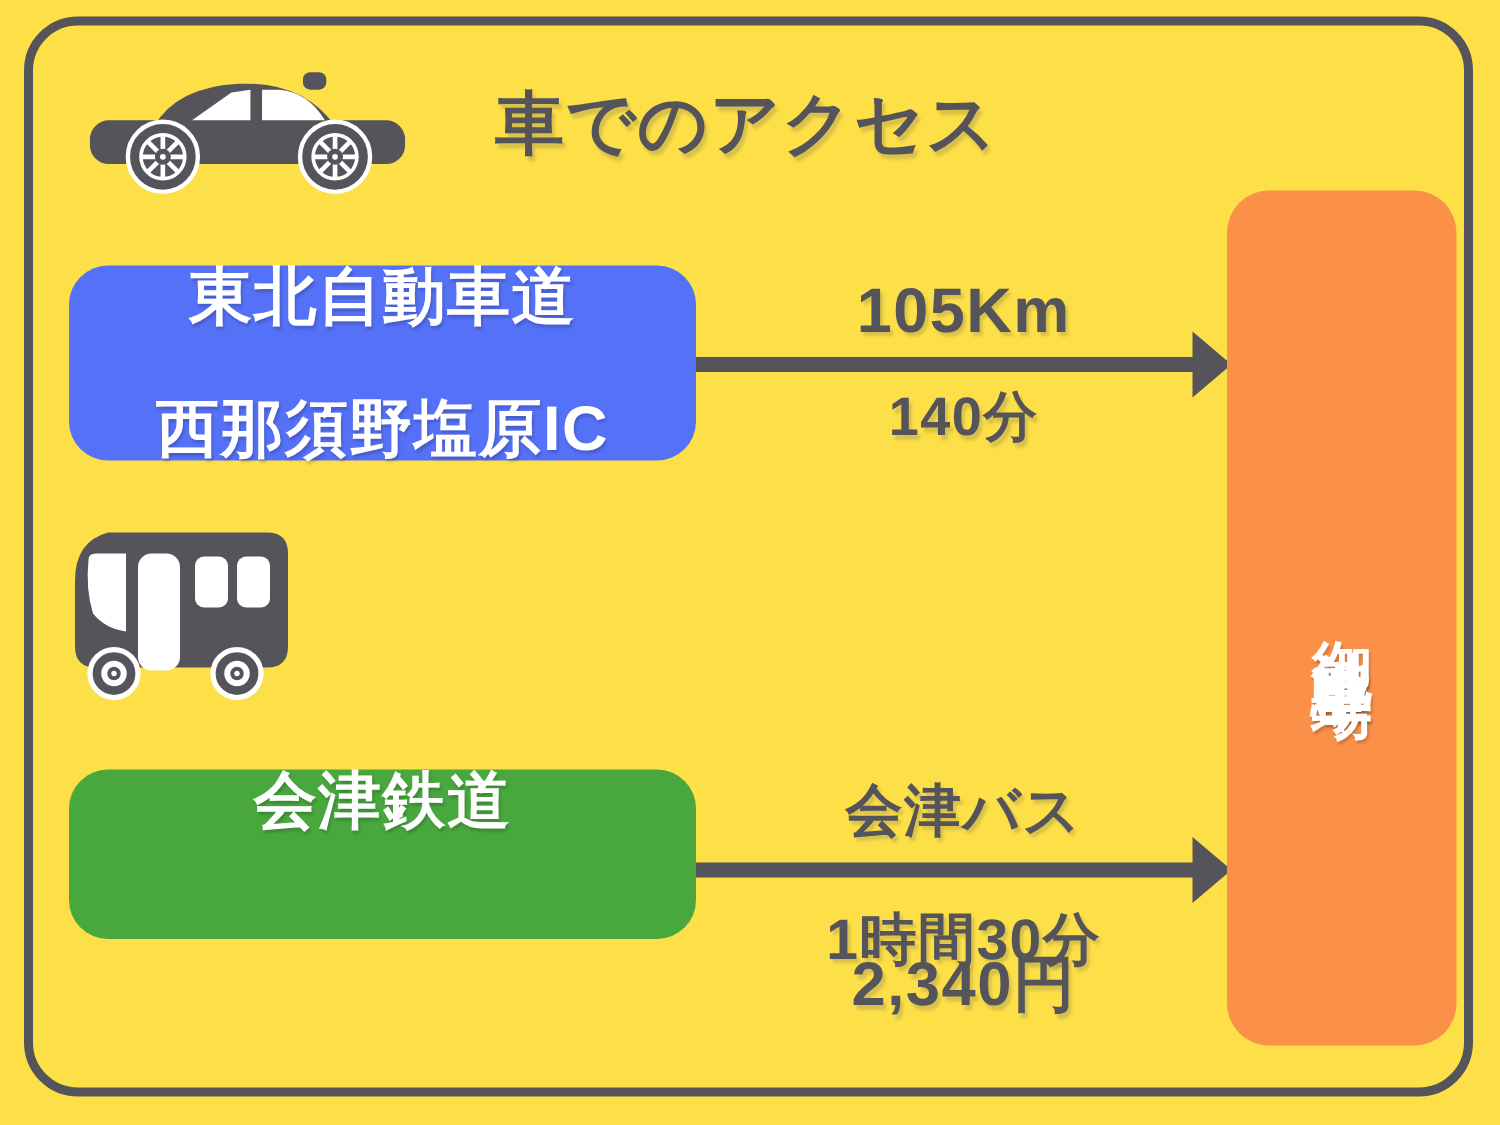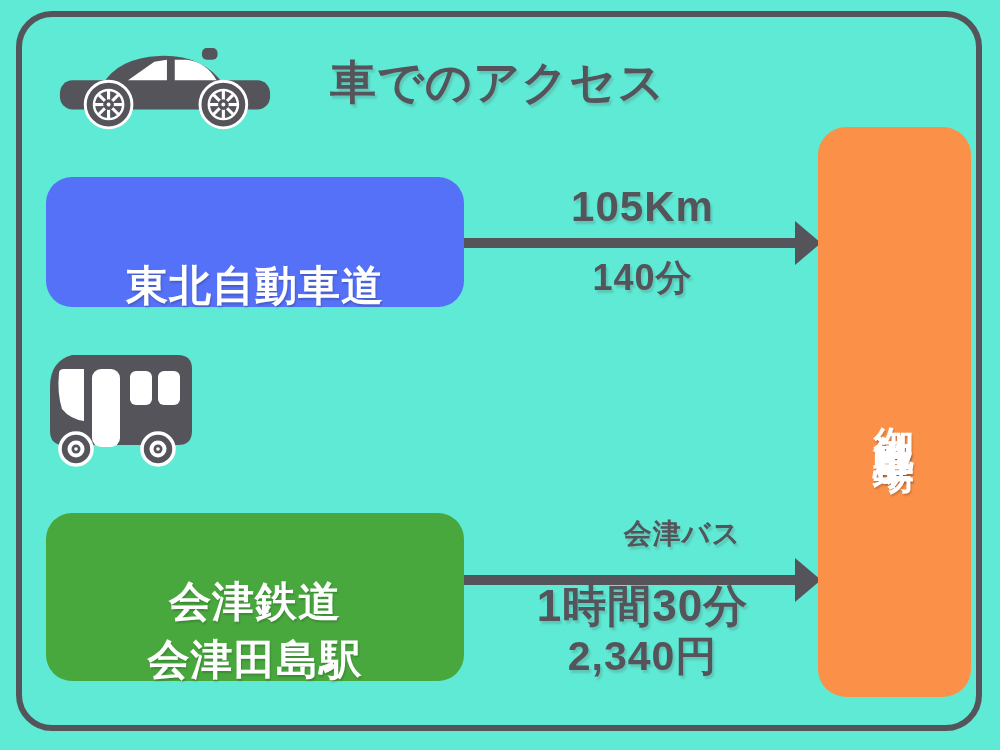"車でのアクセス" .canvas { background: #5eead4 -> #fde047 }
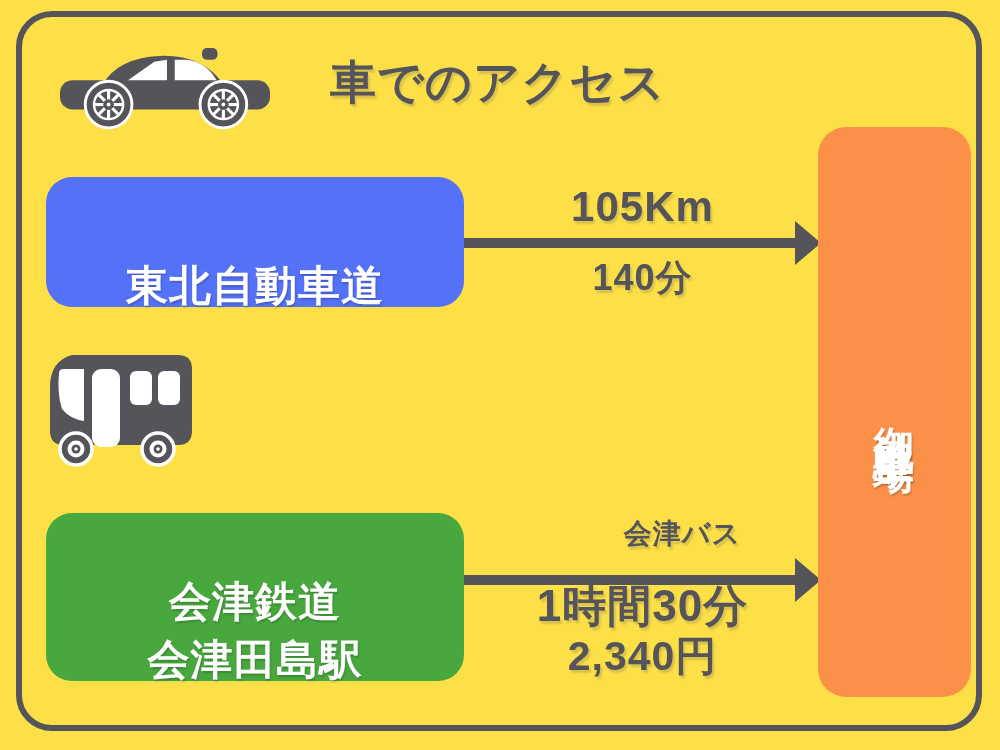"東北自動車道" .origin-box { justify-content: flex-end -> space-between }
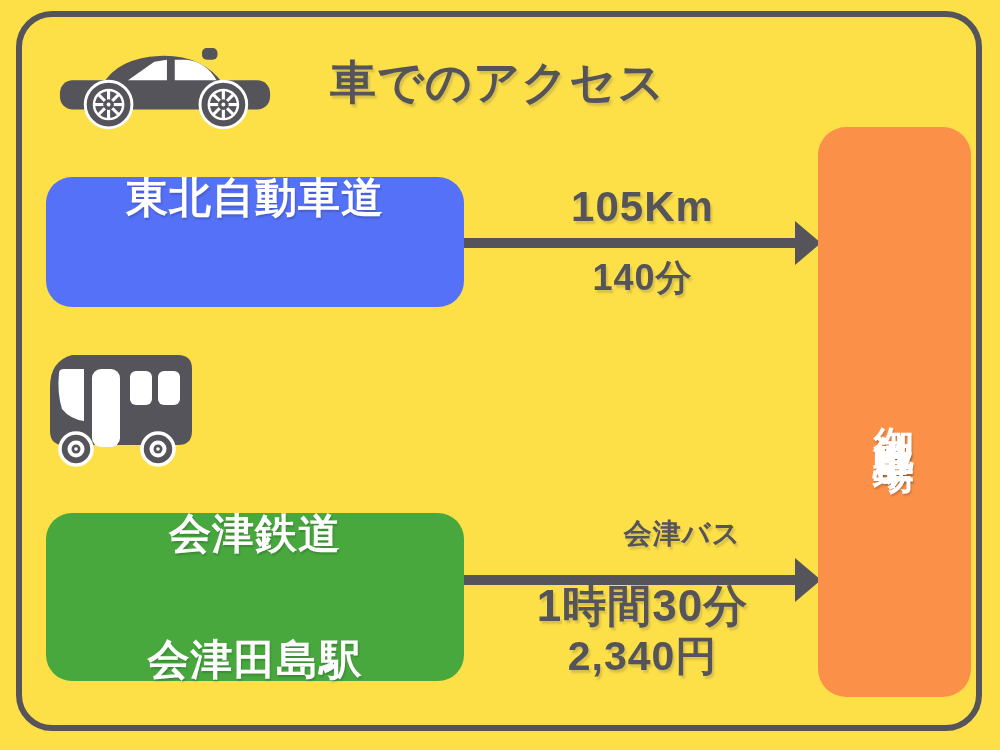"西那須野塩原IC" div { html: none -> <div>西那須野塩原IC</div> }
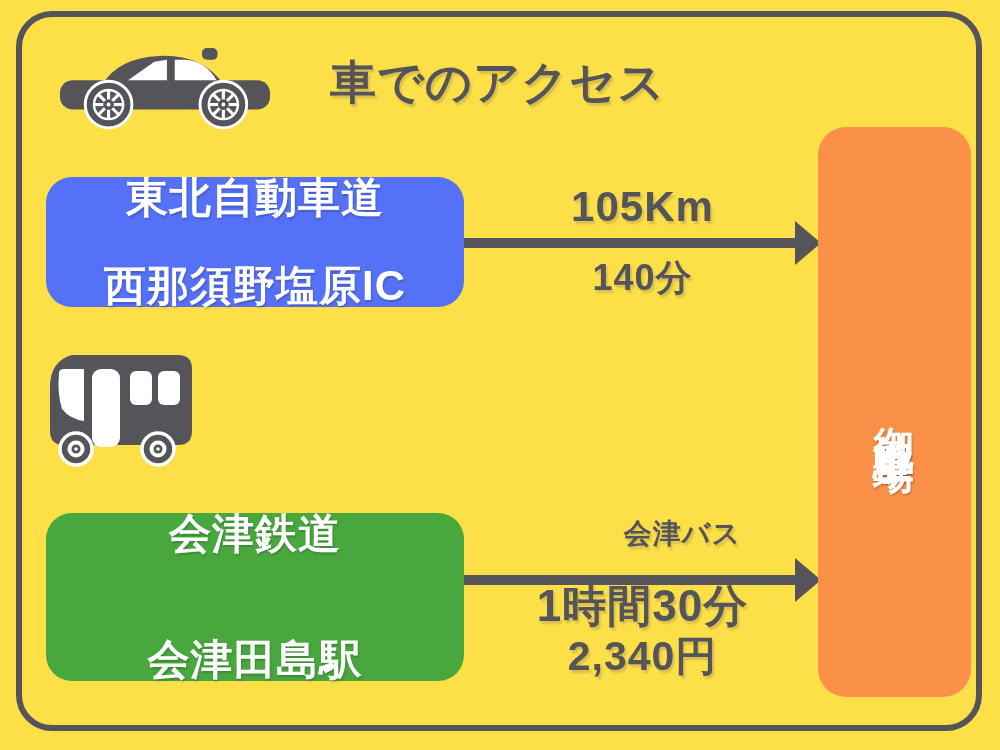"会津鉄道" .origin-public { height: 168px -> 113px }
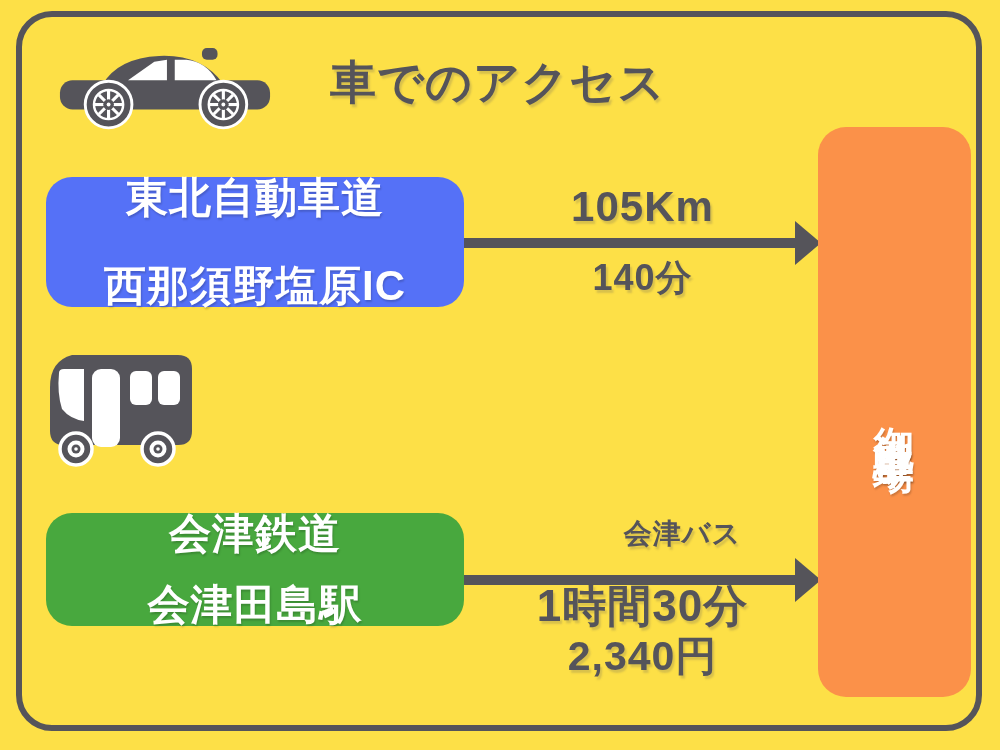"会津バス" .lbl-busname { font-size: 28px -> 38px; padding-left: 40px -> none }
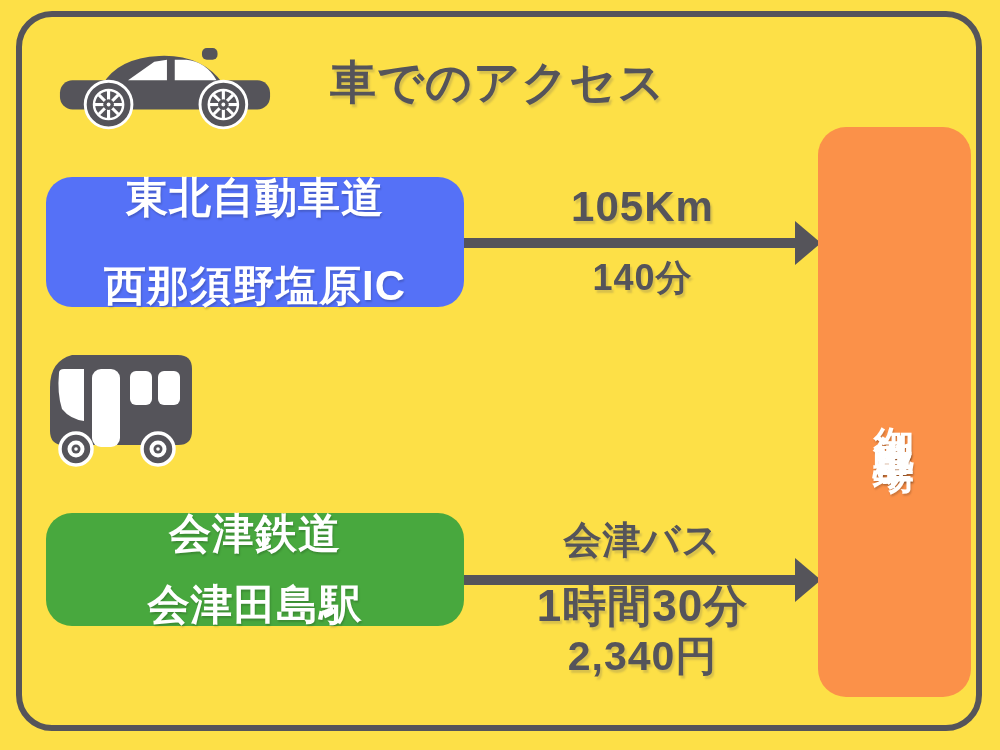"会津田島駅" div { html: <div>会津田島駅</div> -> none }
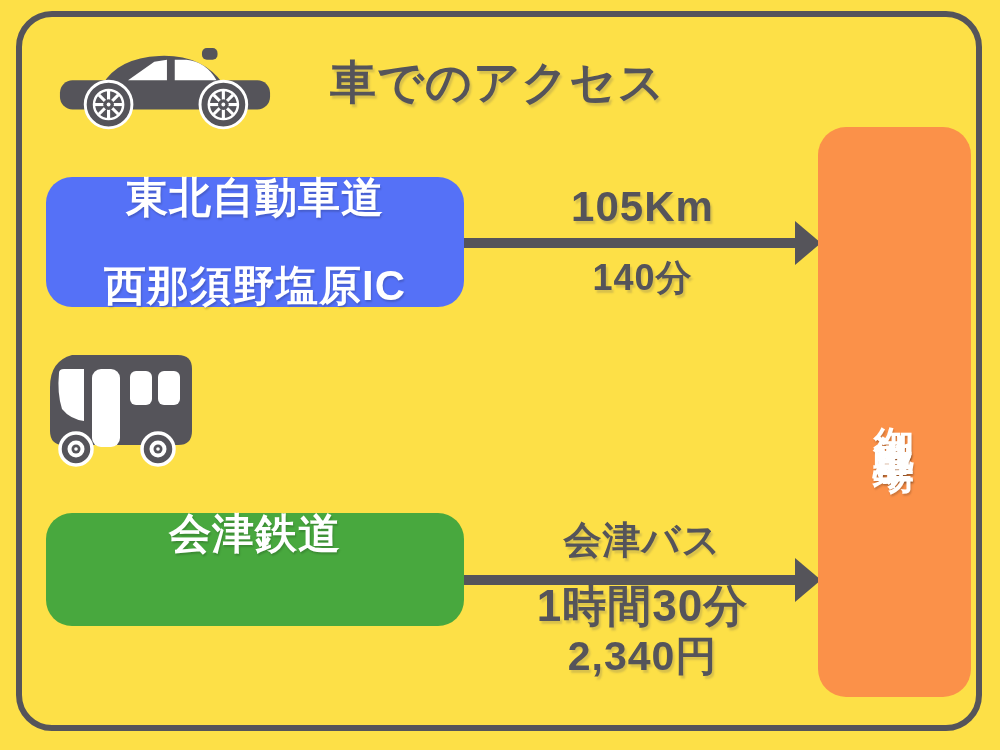"1時間30分" .lbl-duration { font-size: 44px -> 38px; top: 577px -> 601px }
